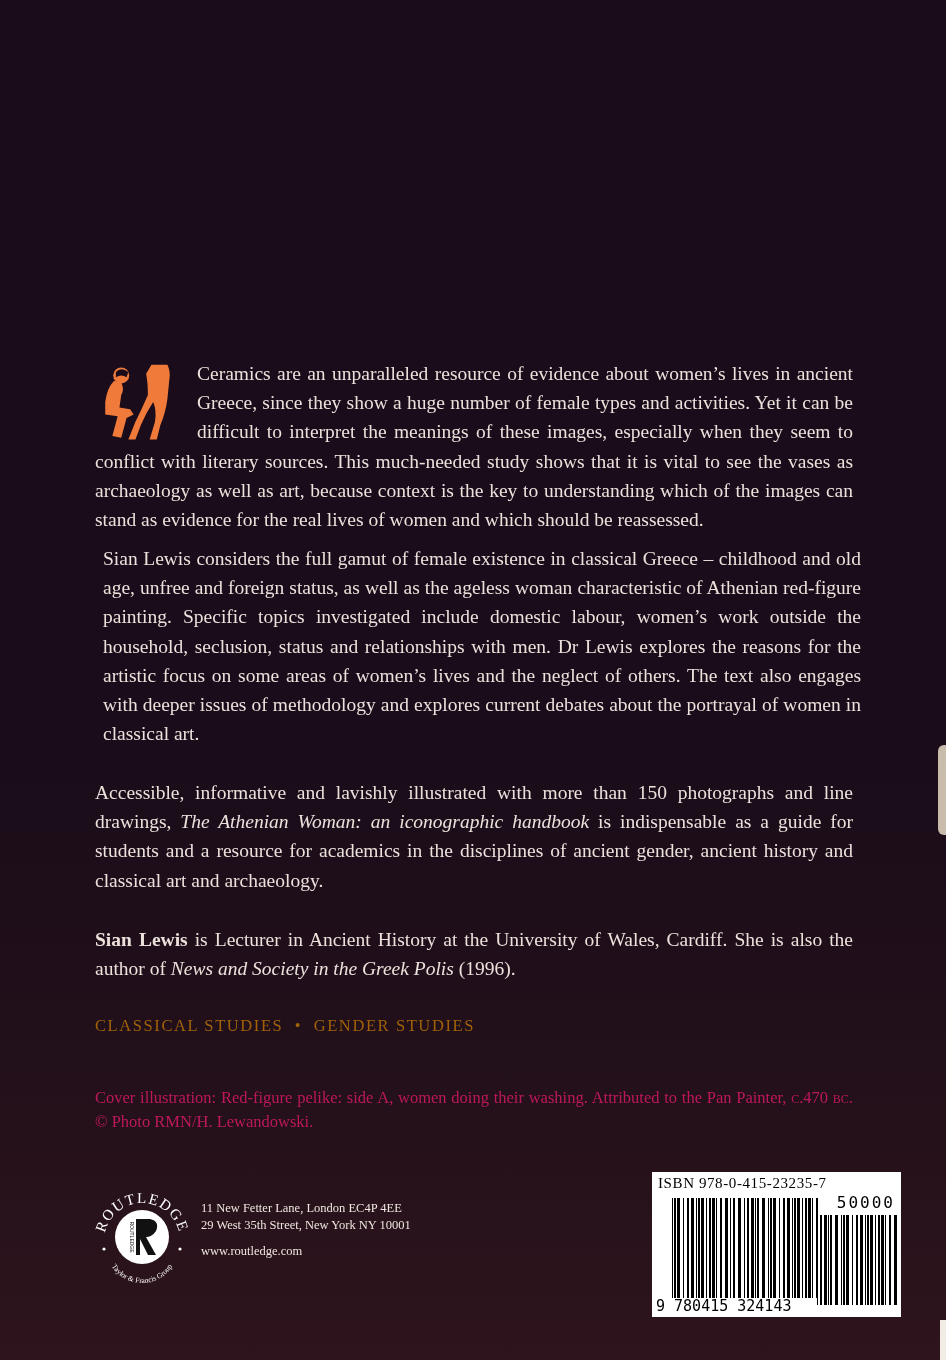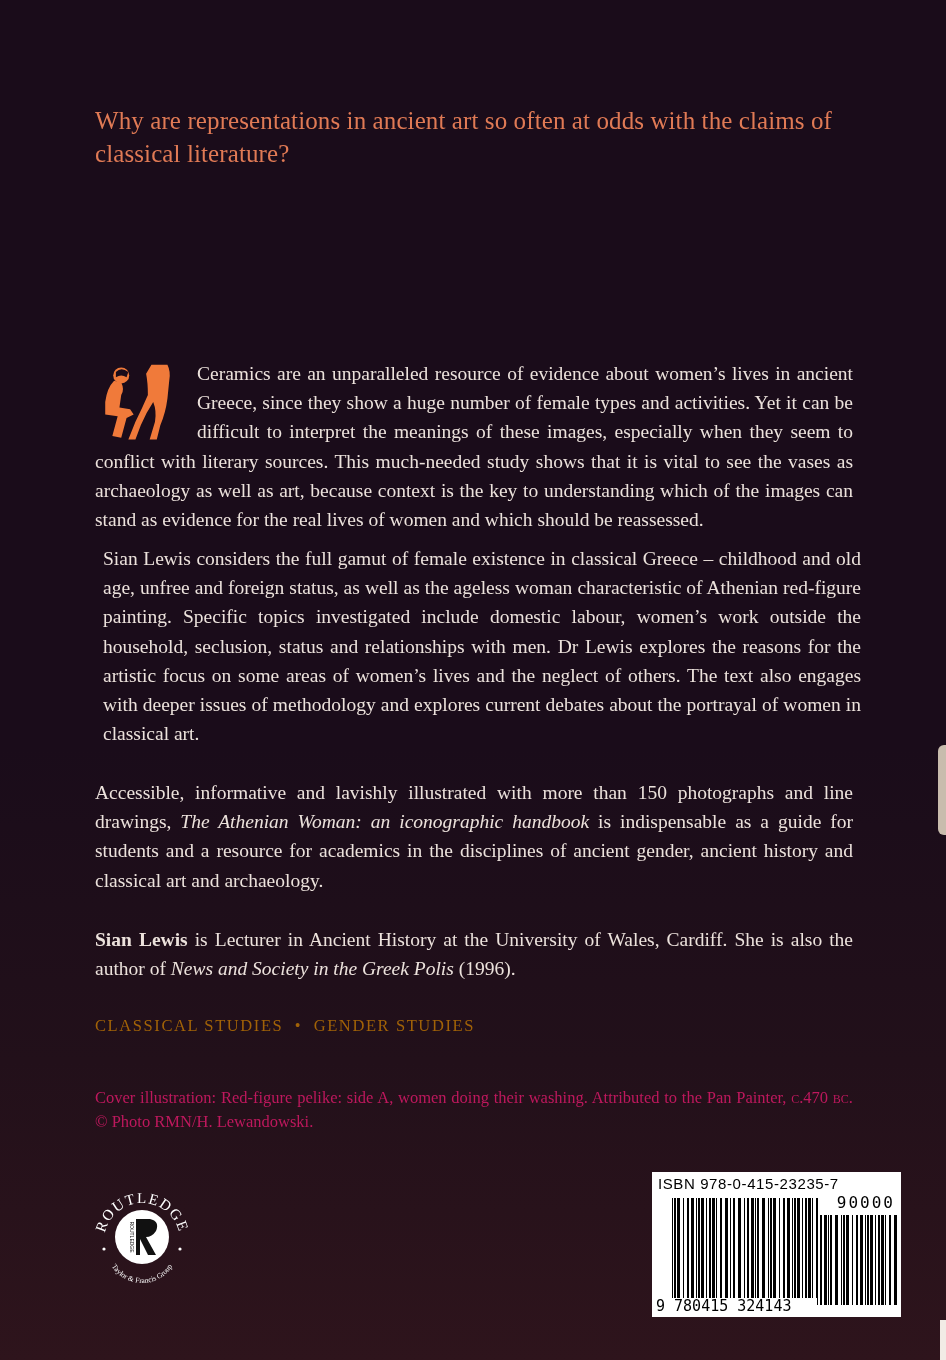"Why are representations in ancient" p.question { html: <p>Why are representations in ancient art so often at odds with the claims of classical literature?</p> -> none }
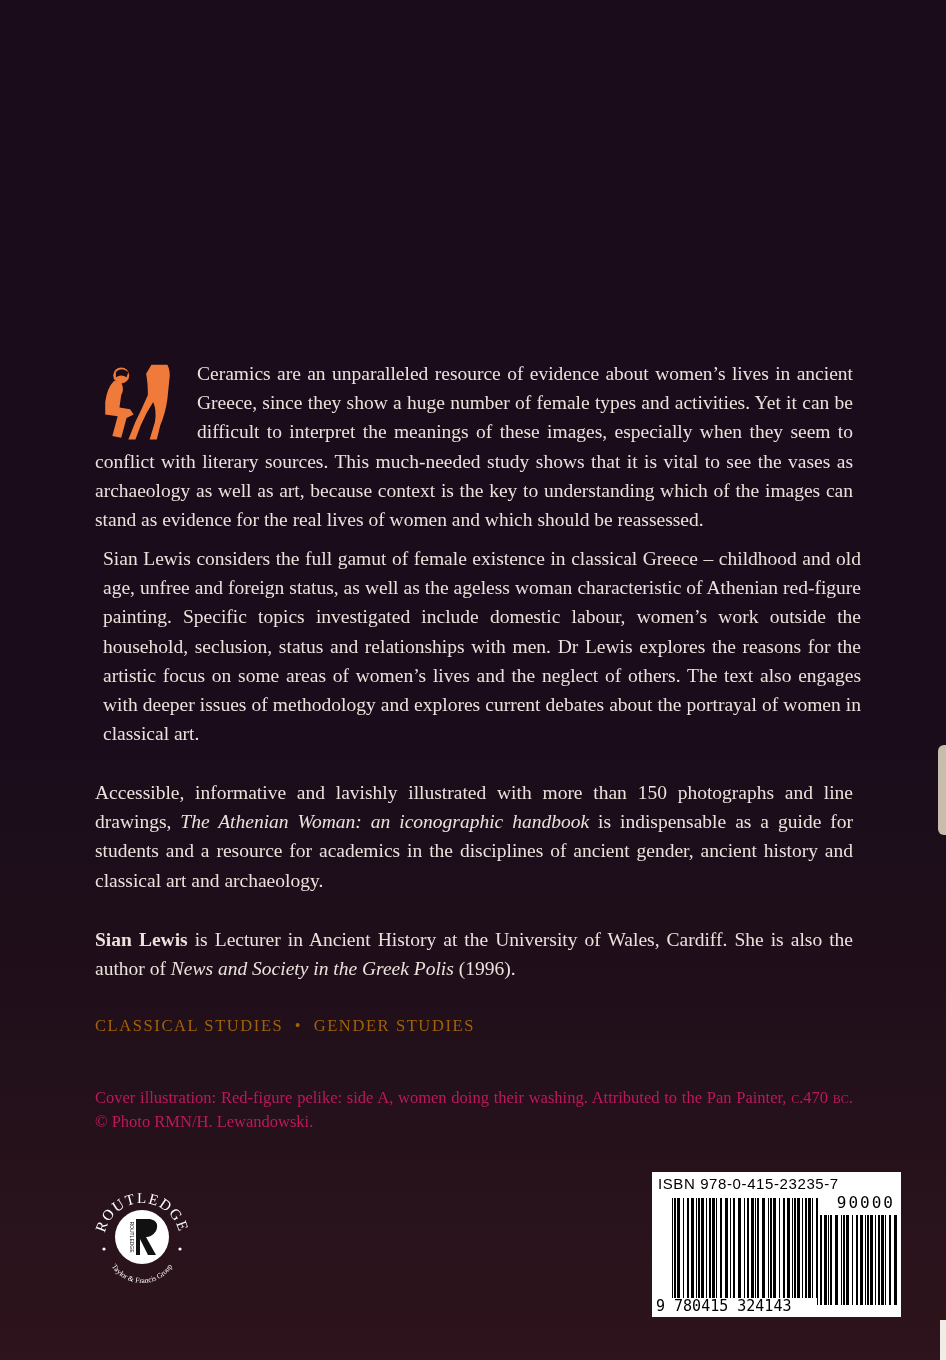"ISBN 978-0-415-23235-7" .isbn-text { font-family: Liberation Sans, sans-serif -> Liberation Serif, serif }
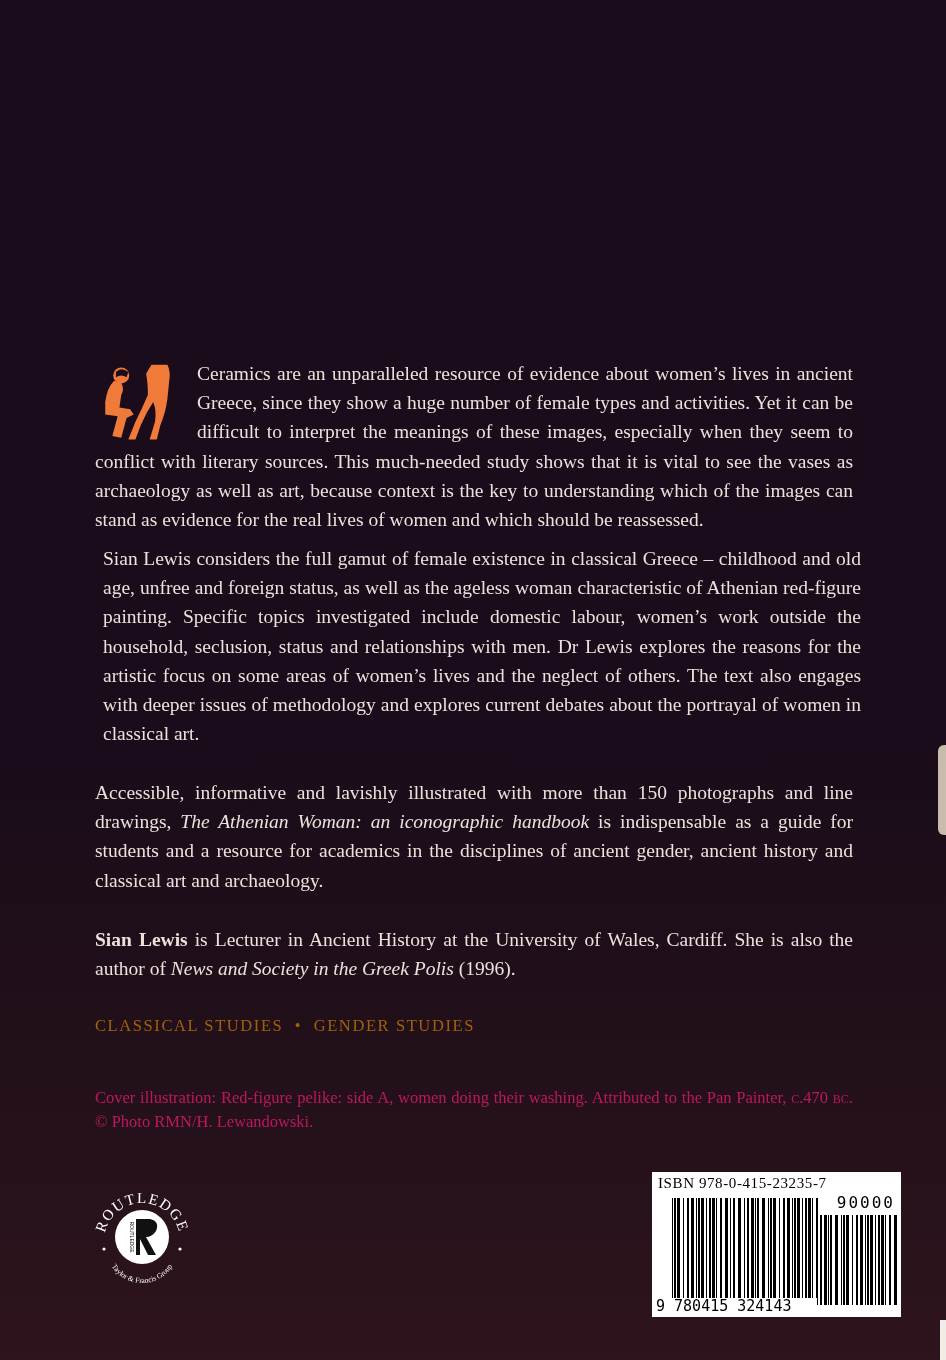"11 New Fetter Lane, London" div.address { html: none -> <div> <div>11 New Fetter Lane, London EC4P 4EE</div> <div>29 West 35th Street, New York NY 10001</div> <div>www.routledge.com</div> </div> }
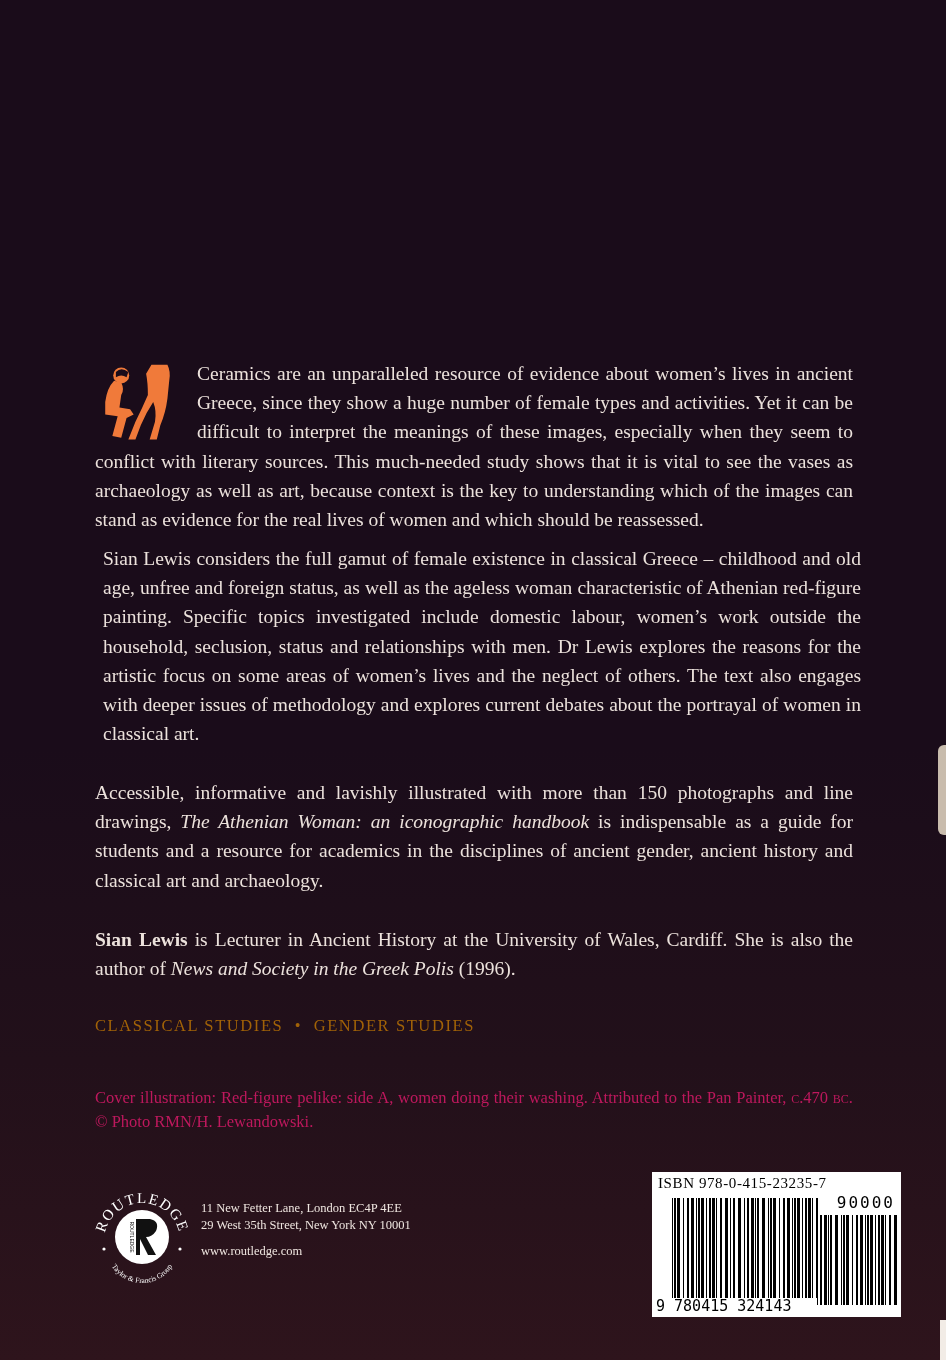"90000" div.price-text { text: 90000 -> 50000 }
